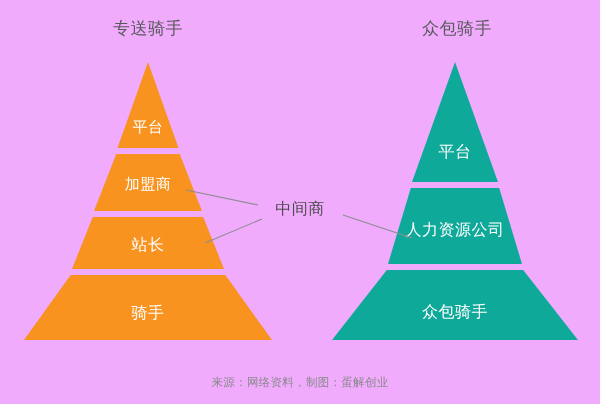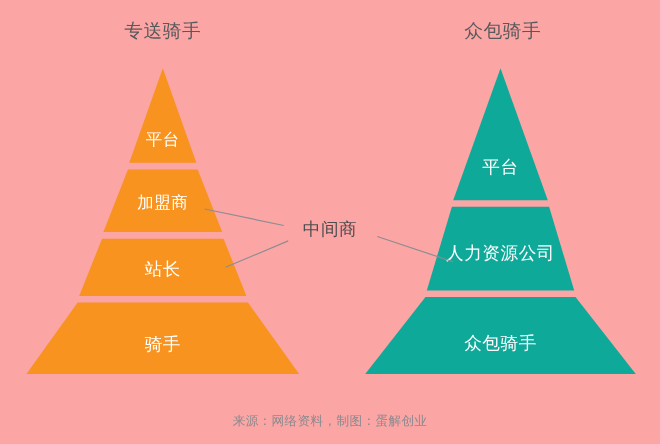"专送骑手" #canvas { background: #fca5a5 -> #f0abfc }
